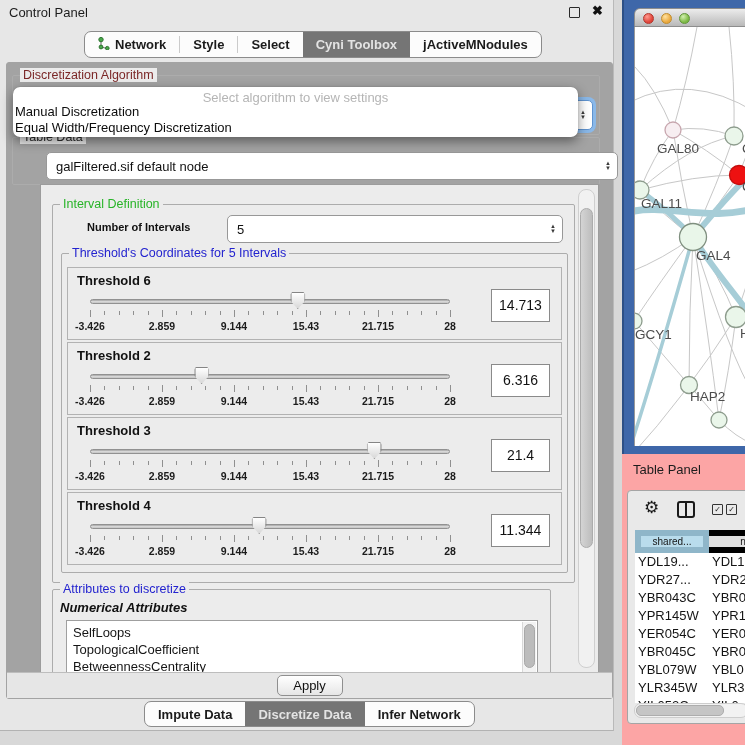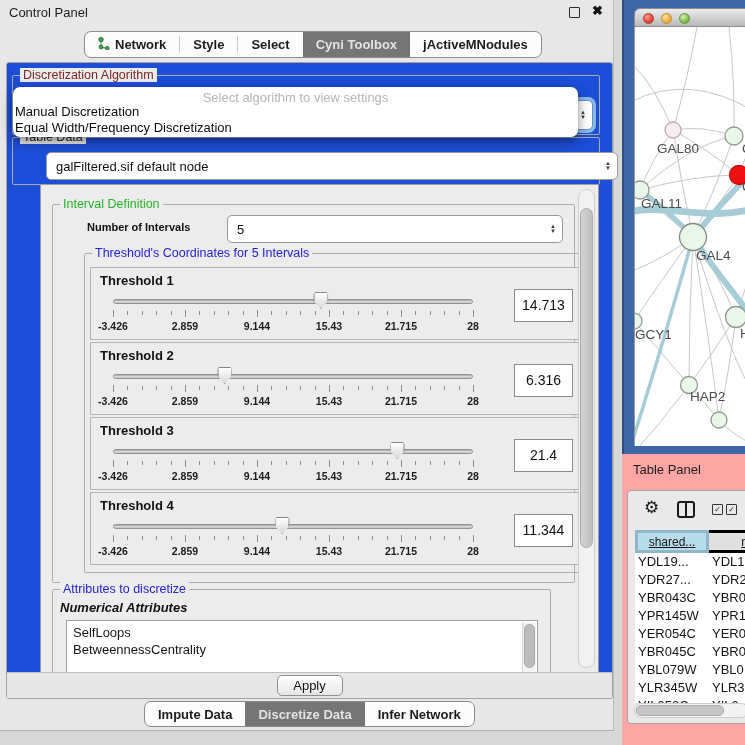"Discretization Algorithm" .content { background: #1d4ed8 -> #a3a3a3 }
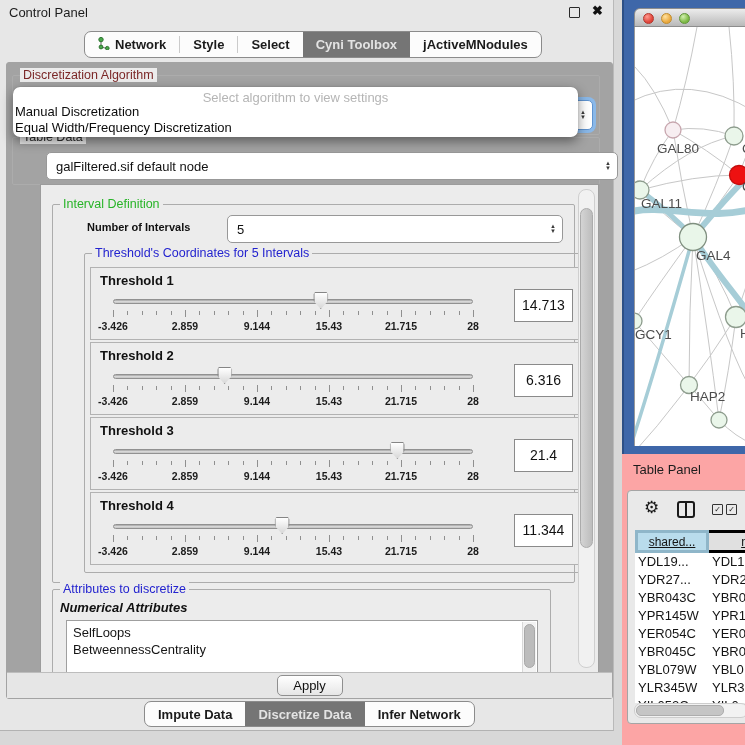"Threshold's Coordinates for 5 Intervals" #thresholds-group { margin-left: 23px -> none }
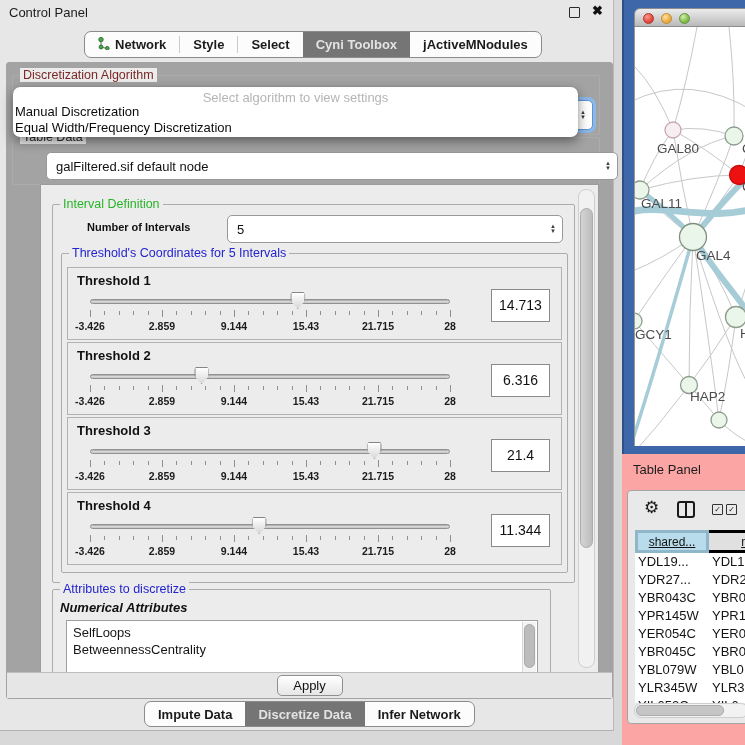"Threshold 1" span.th-label { text: 1 -> 6 }
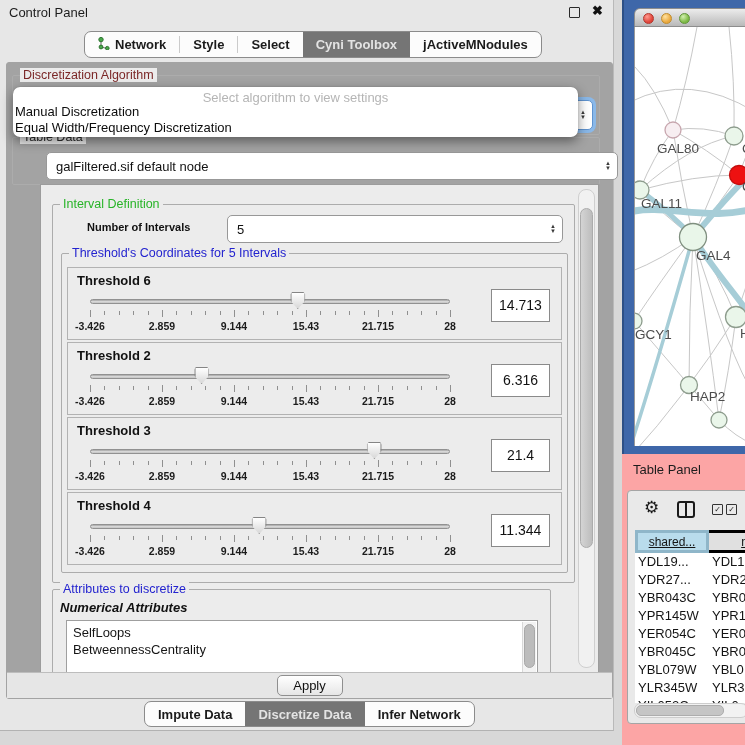"shared..." .th { border: 3px solid #000000 -> 6px solid #000000; font-size: 12px -> 10px; text-decoration: underline -> none }
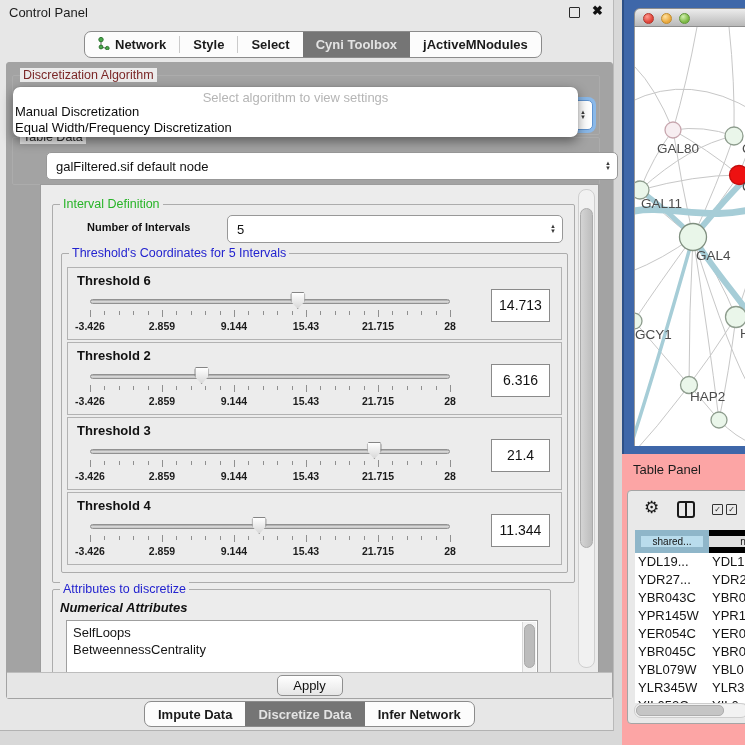"TopologicalCoefficient" div.litem { html: none -> <div>TopologicalCoefficient</div> }
